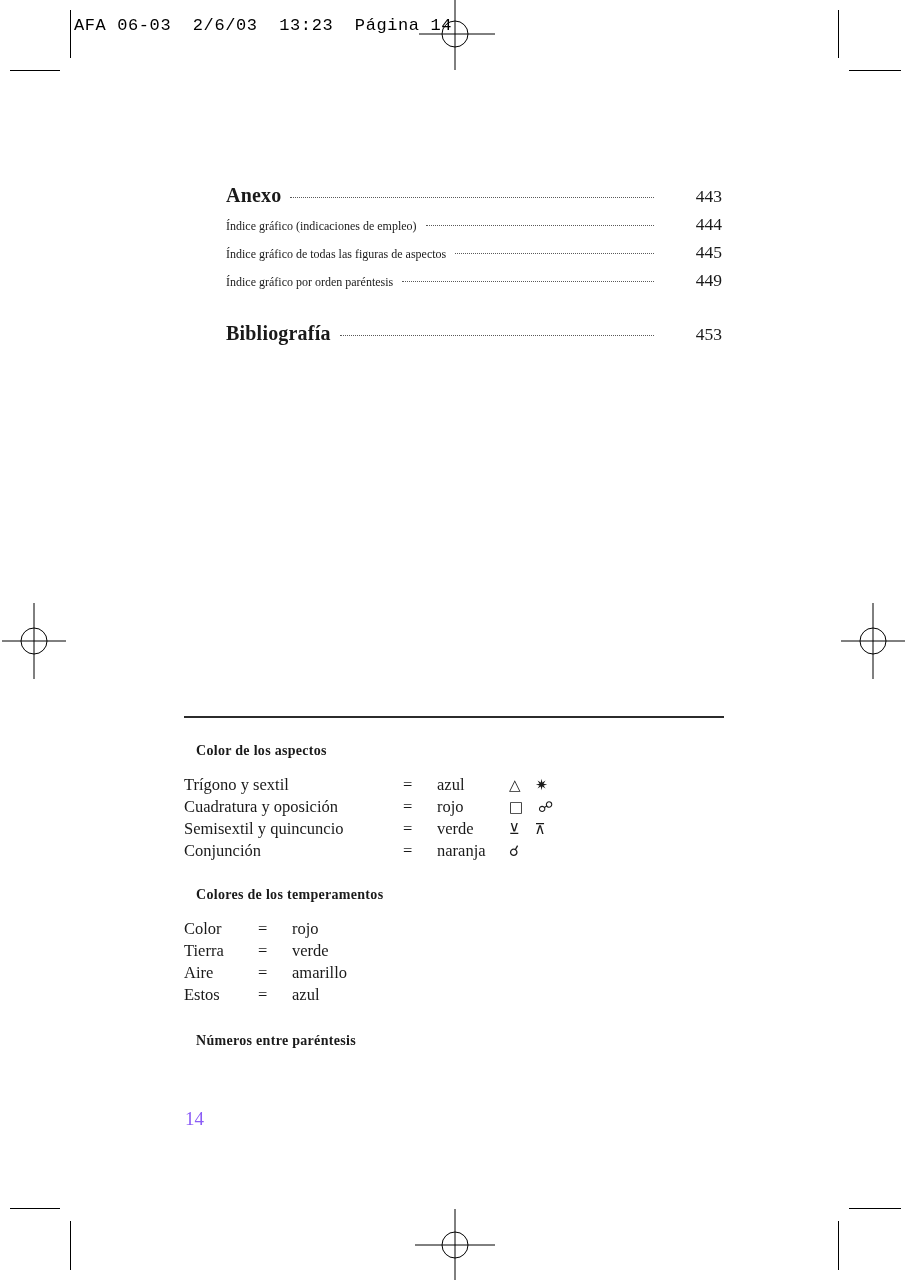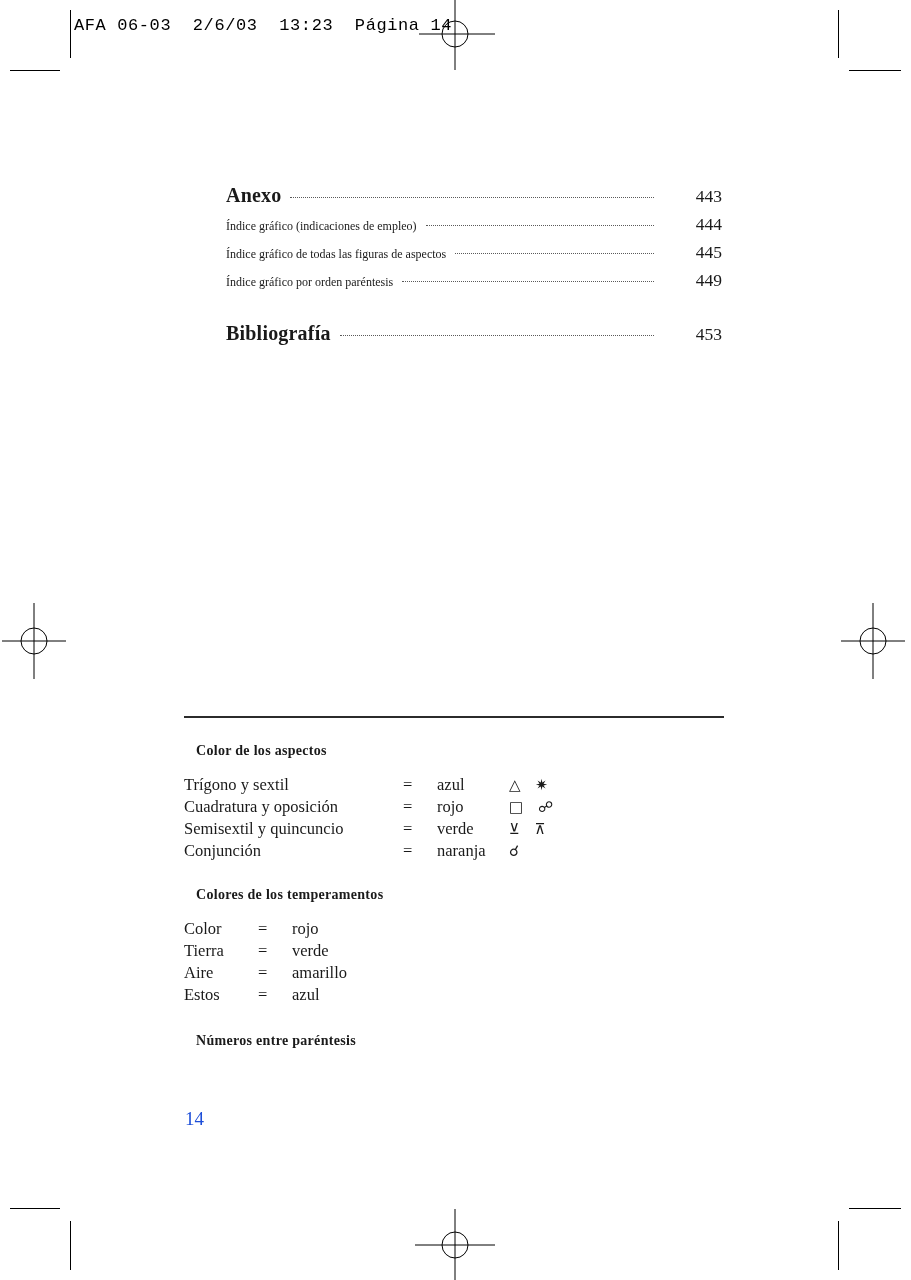"14" .folio { color: #1d4ed8 -> #8b5cf6 }
